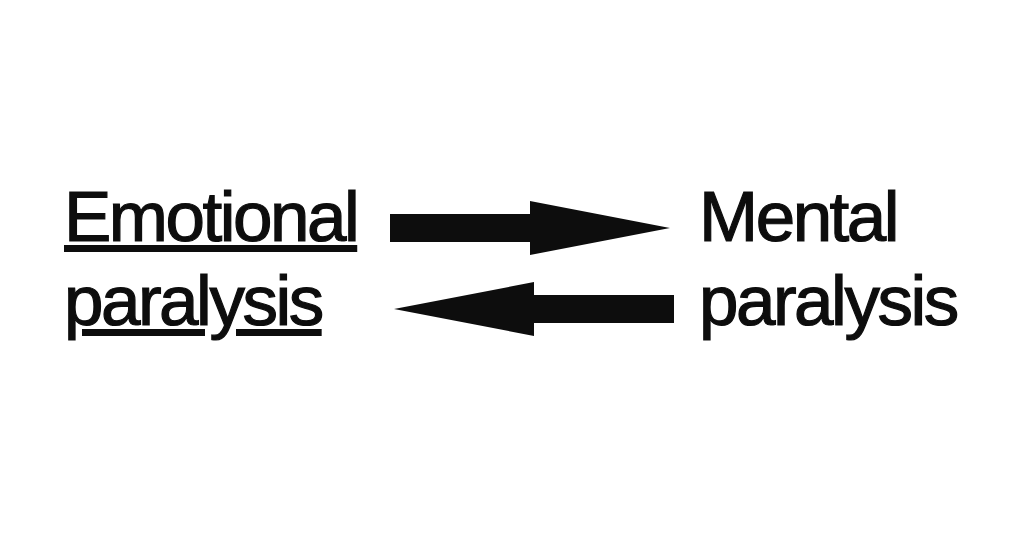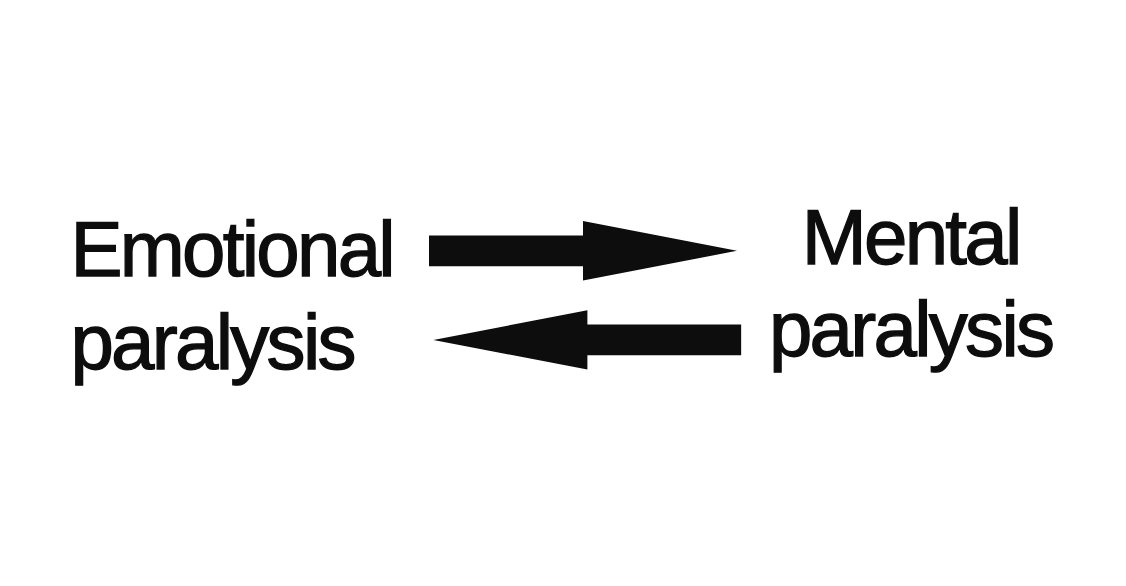"Emotional" .node-left { text-decoration: none -> underline; top: 186px -> 175px }
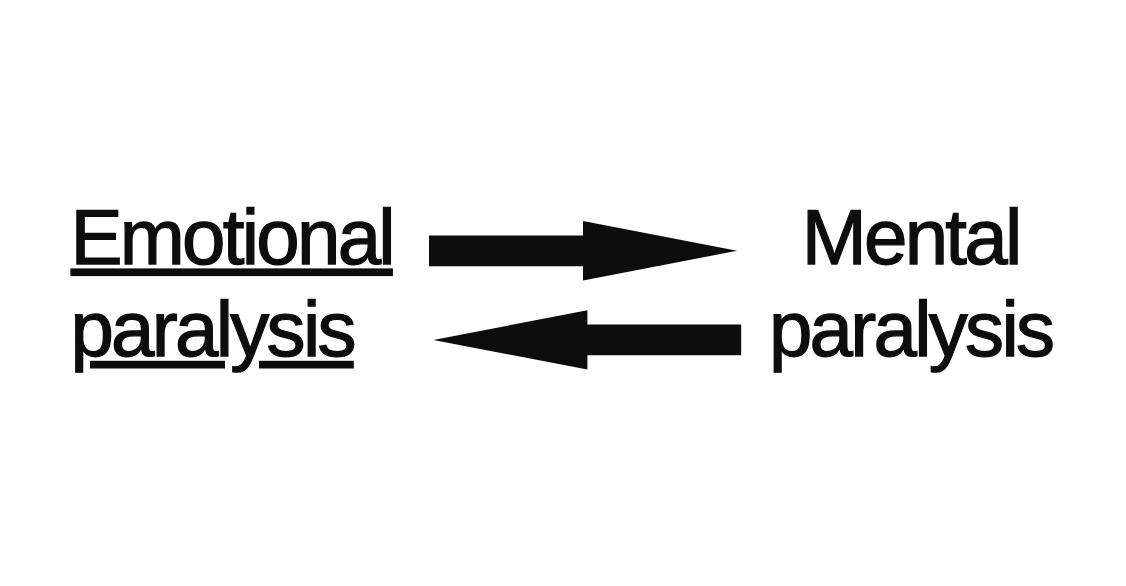"Mental" .node-right { text-align: center -> none }
